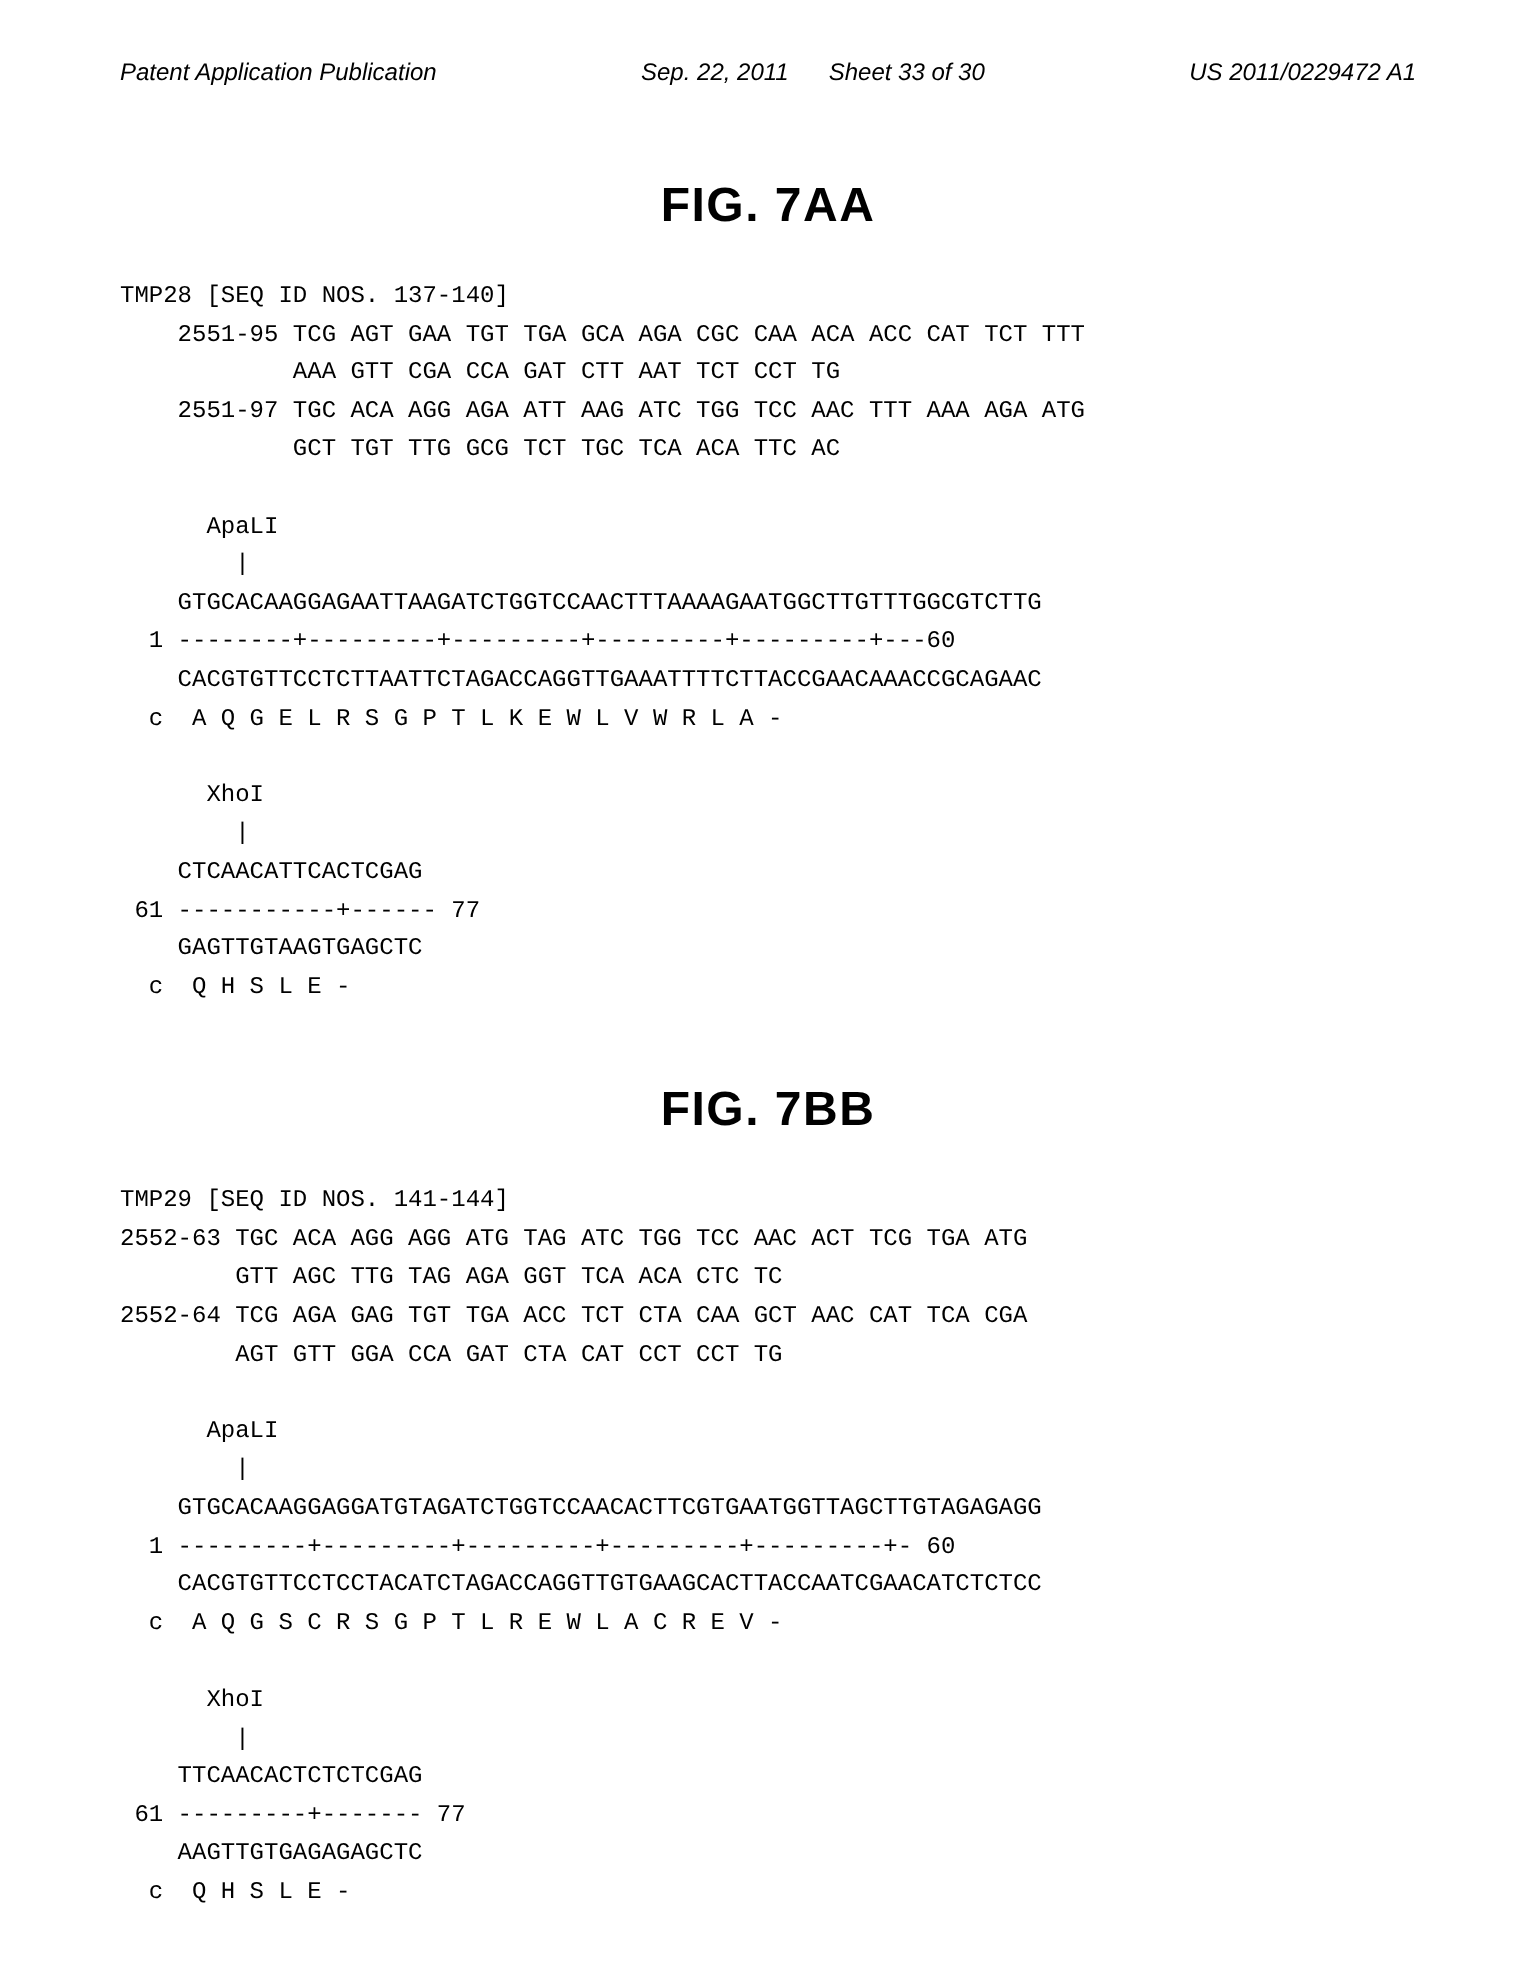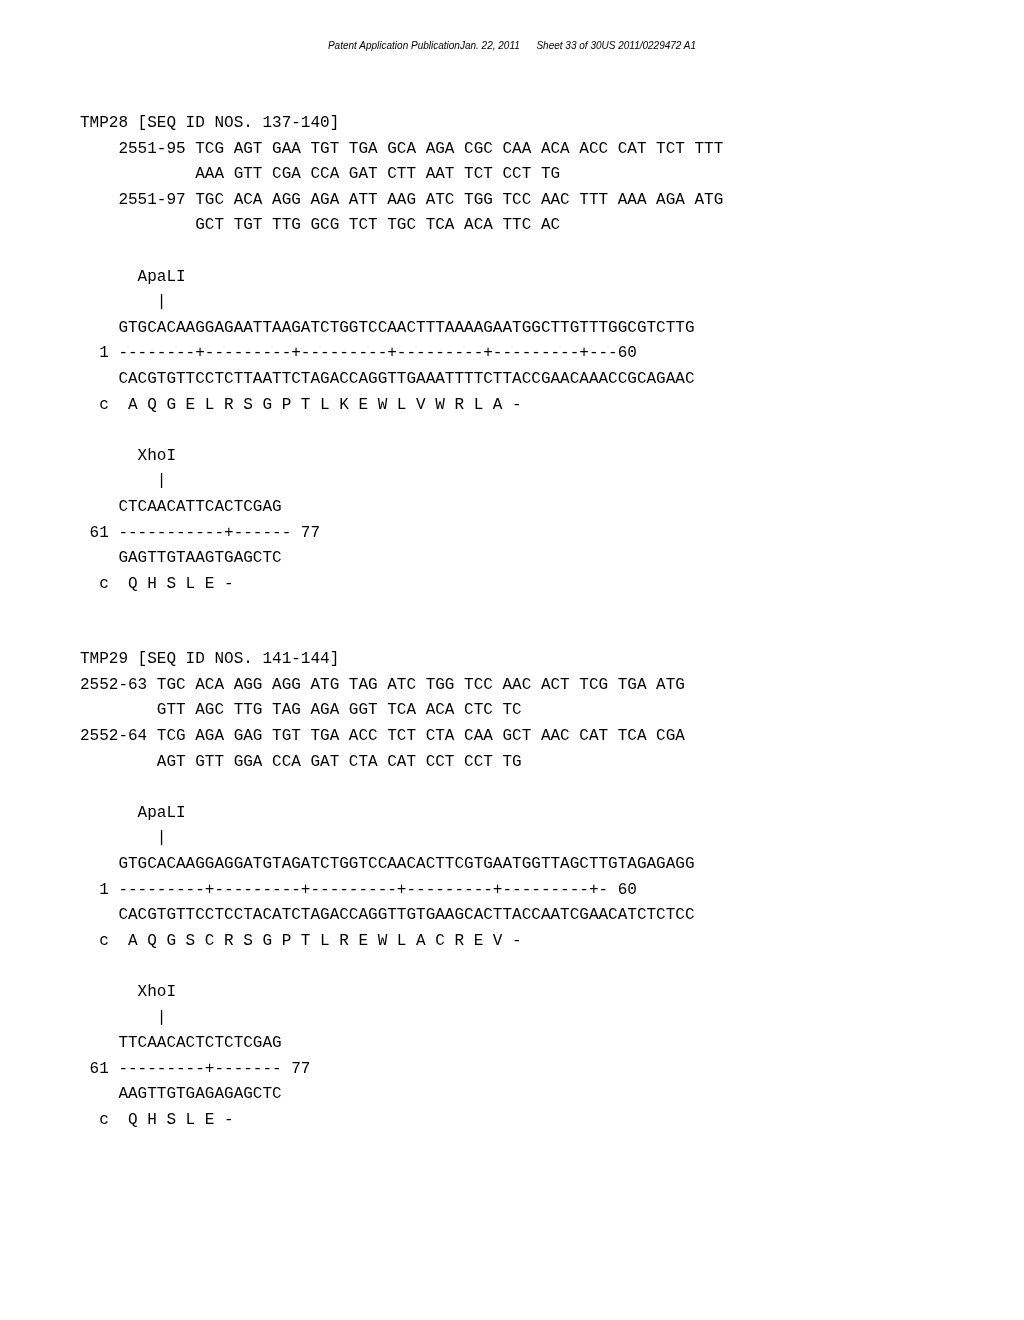"Patent Application Publication" .header { font-size: 10px -> 16px; justify-content: center -> space-between }
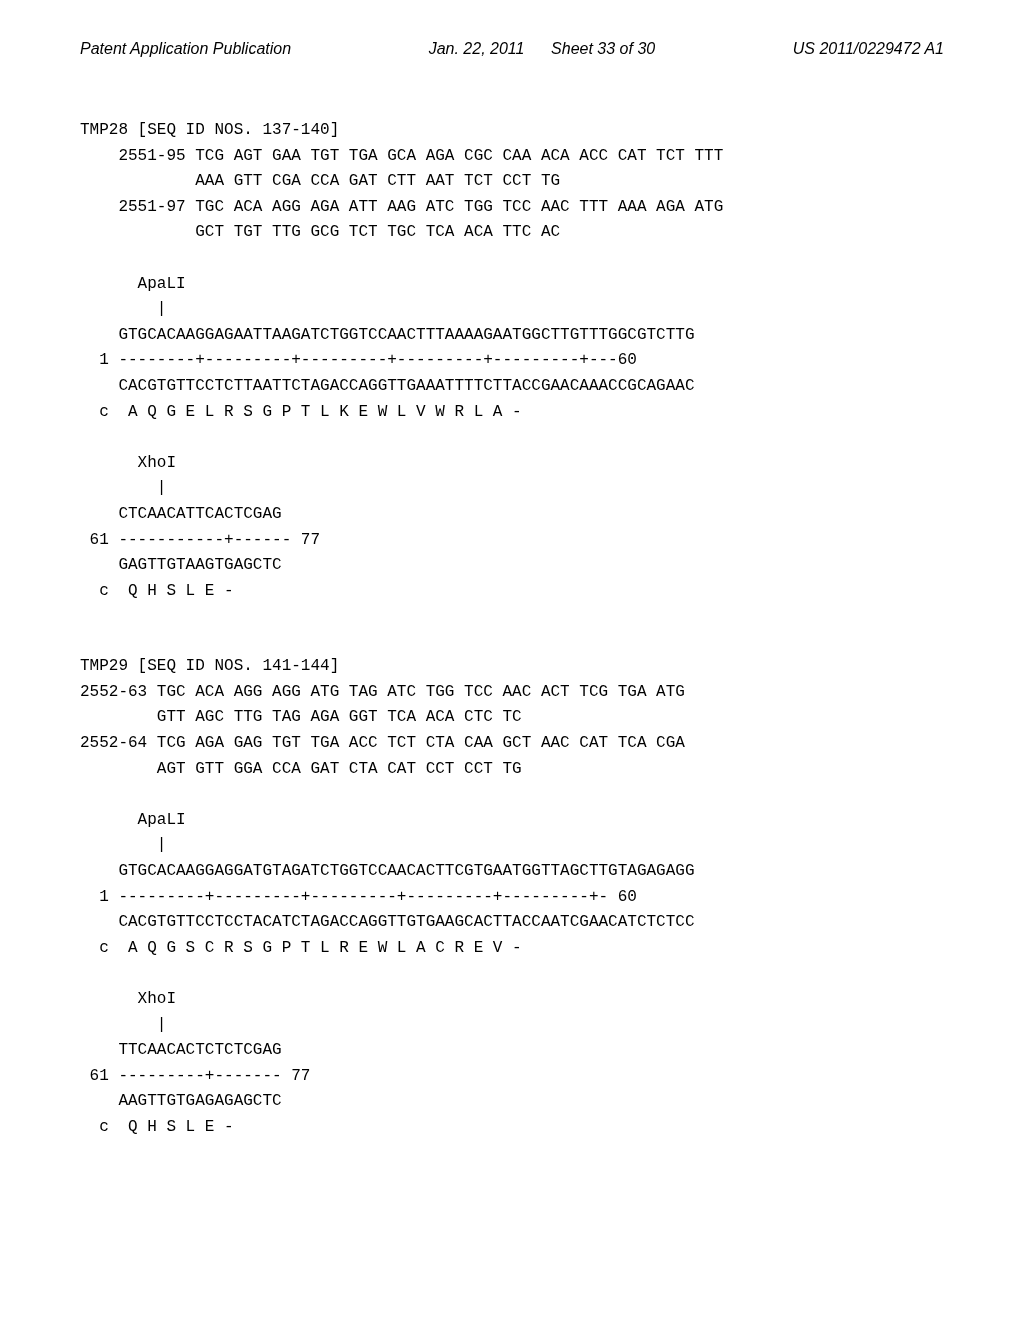"Jan. 22, 2011" span { text: Jan -> Sep }
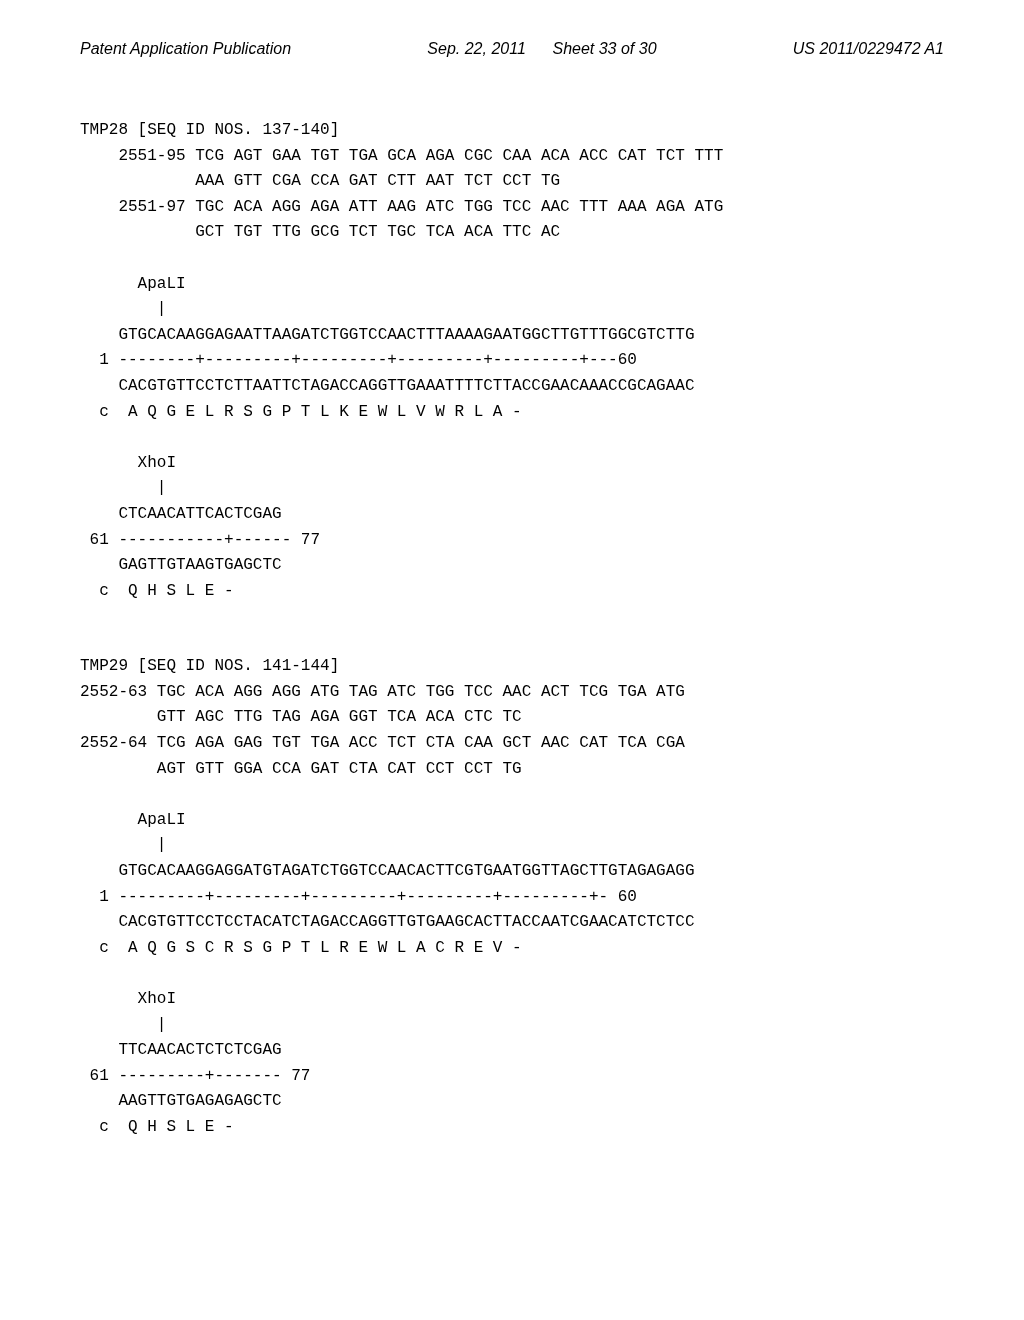"FIG. 7AA" div.figure-title { html: none -> <div>FIG. 7AA</div> }
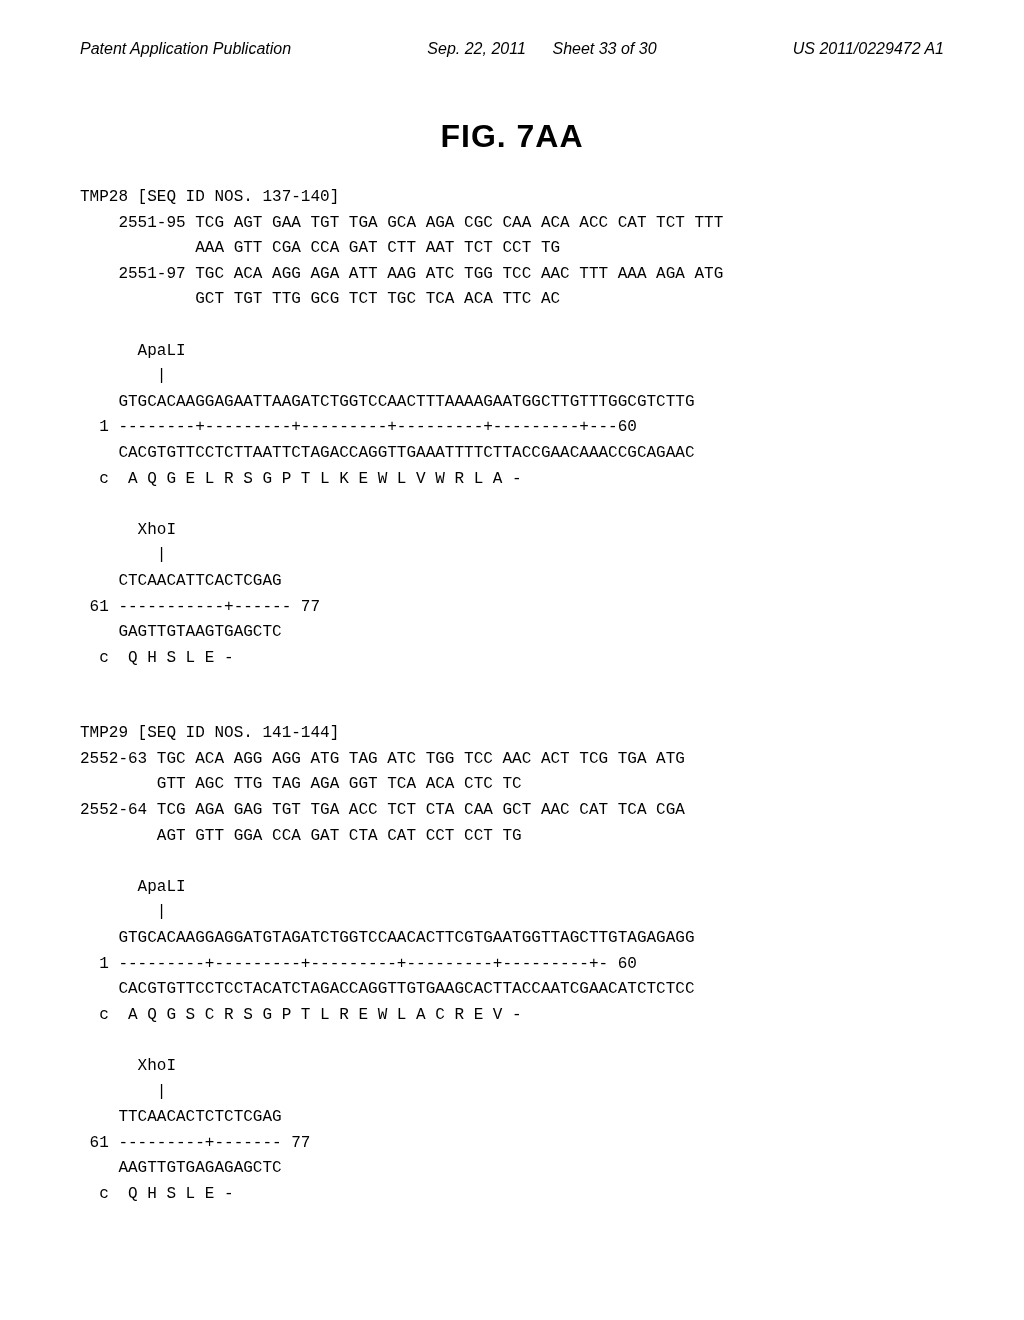"FIG. 7BB" div.figure-title { html: none -> <div>FIG. 7BB</div> }
